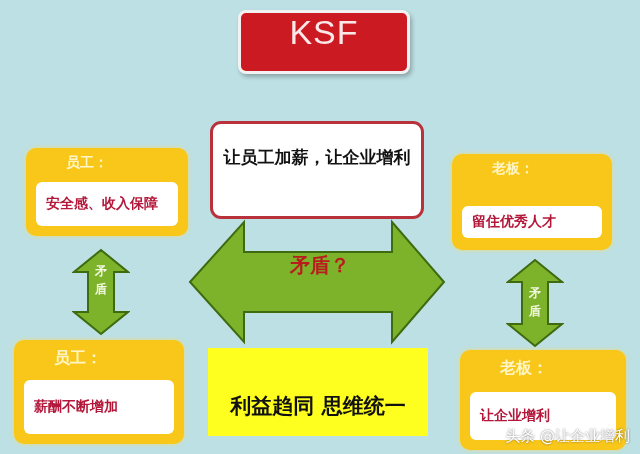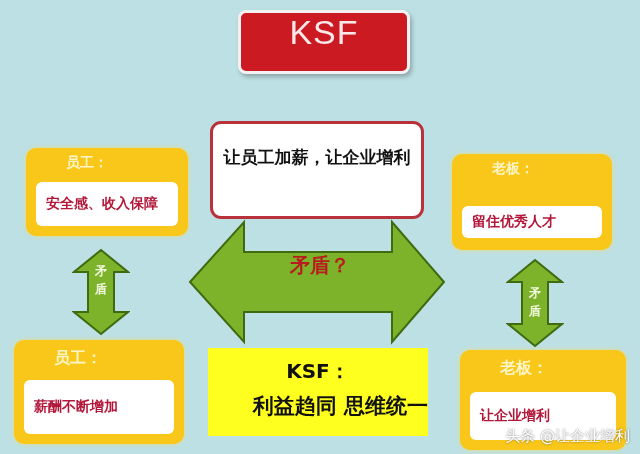"KSF：" div.yb-line1 { html: <div>KSF：</div> -> none }
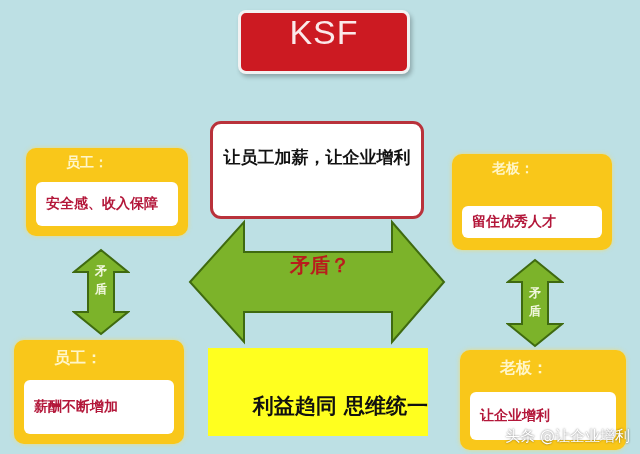"利益趋同 思维统一" .yb-line2 { text-align: right -> center }
